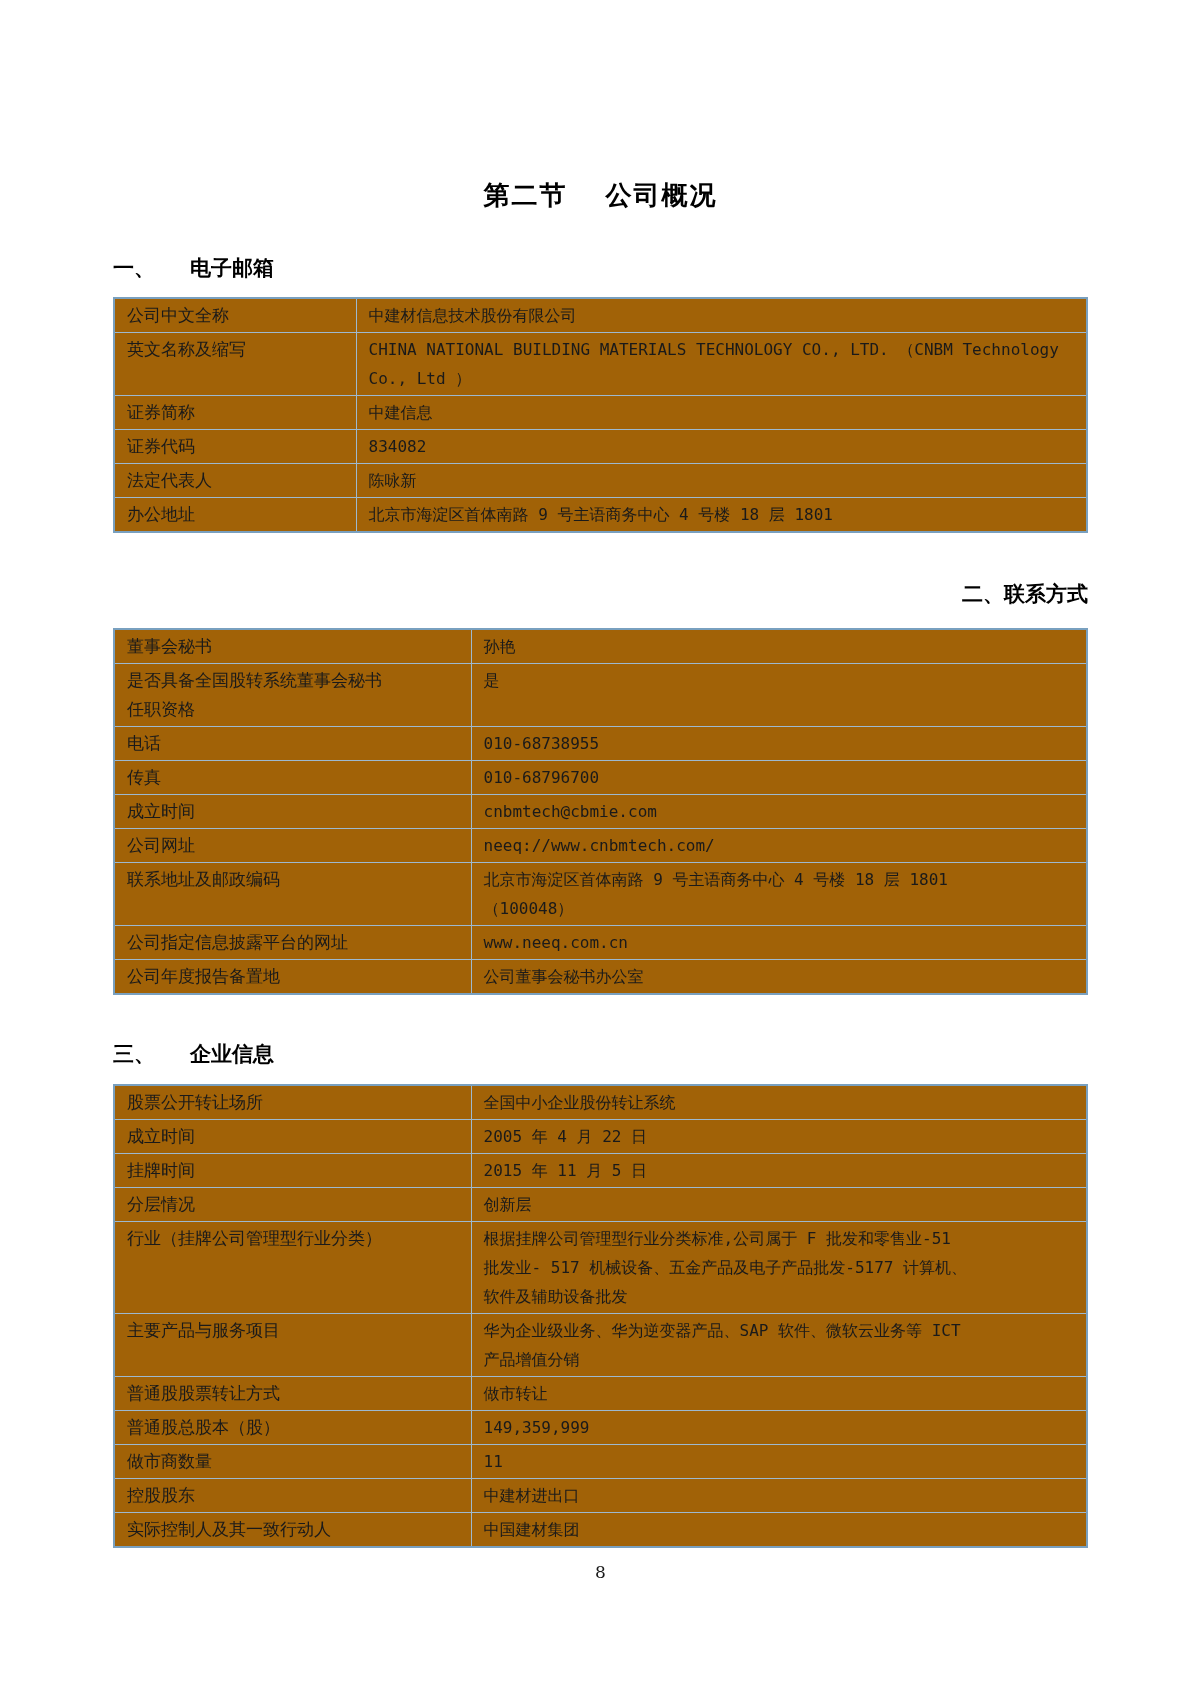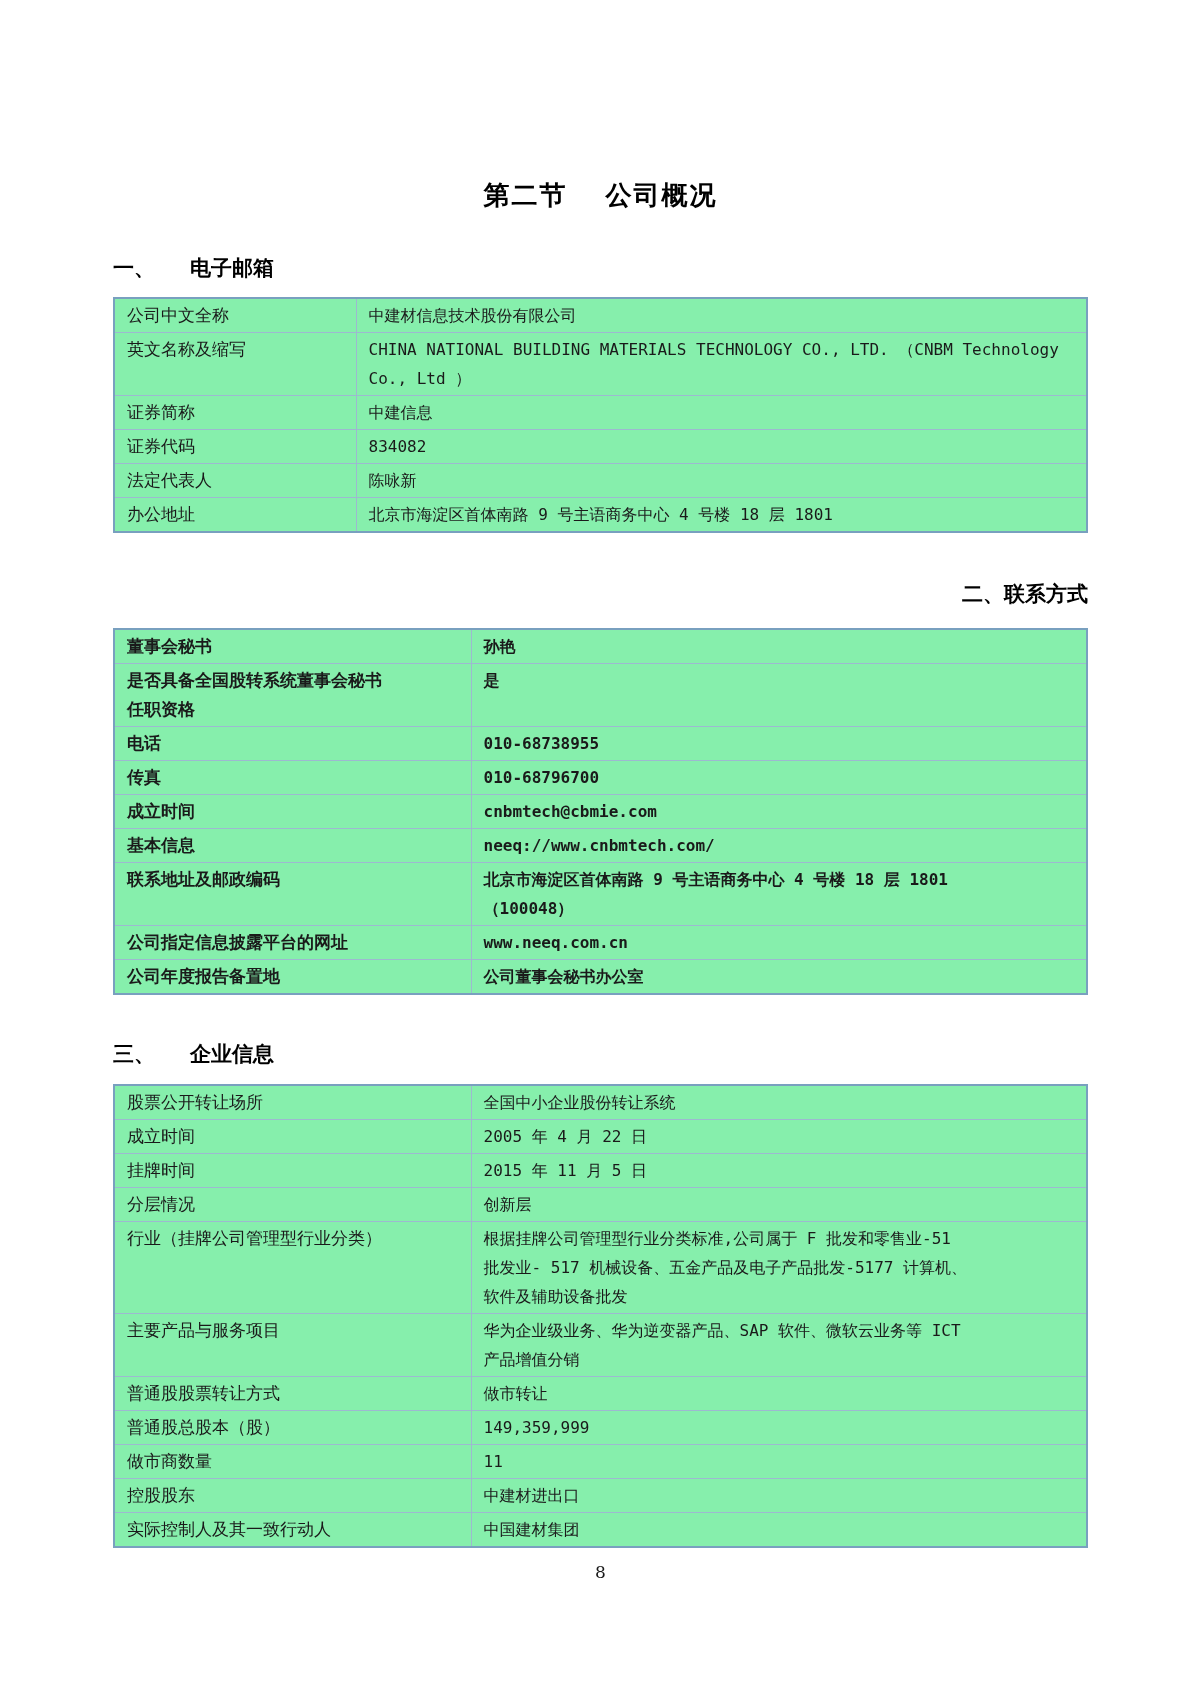"公司中文全称" table.info-table { background: #86efac -> #a16207 }
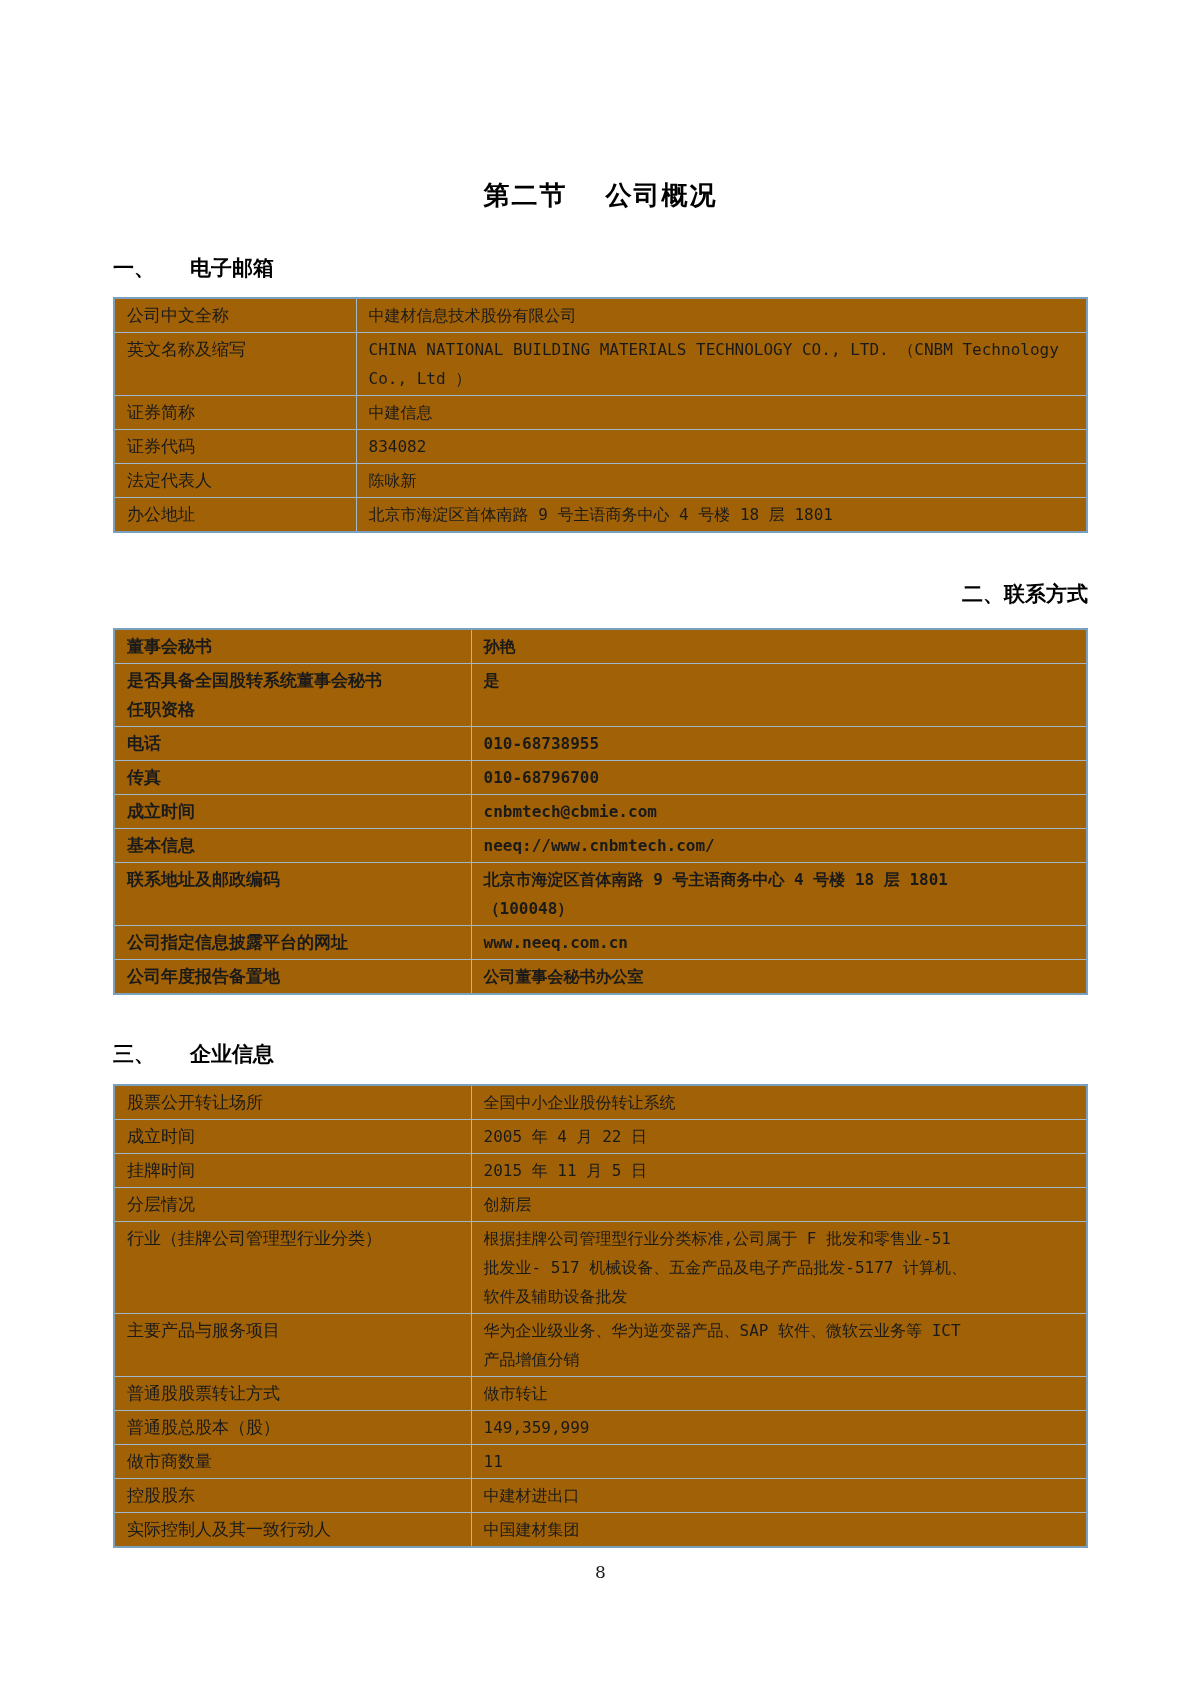"董事会秘书" .t-contact { font-weight: bold -> none }
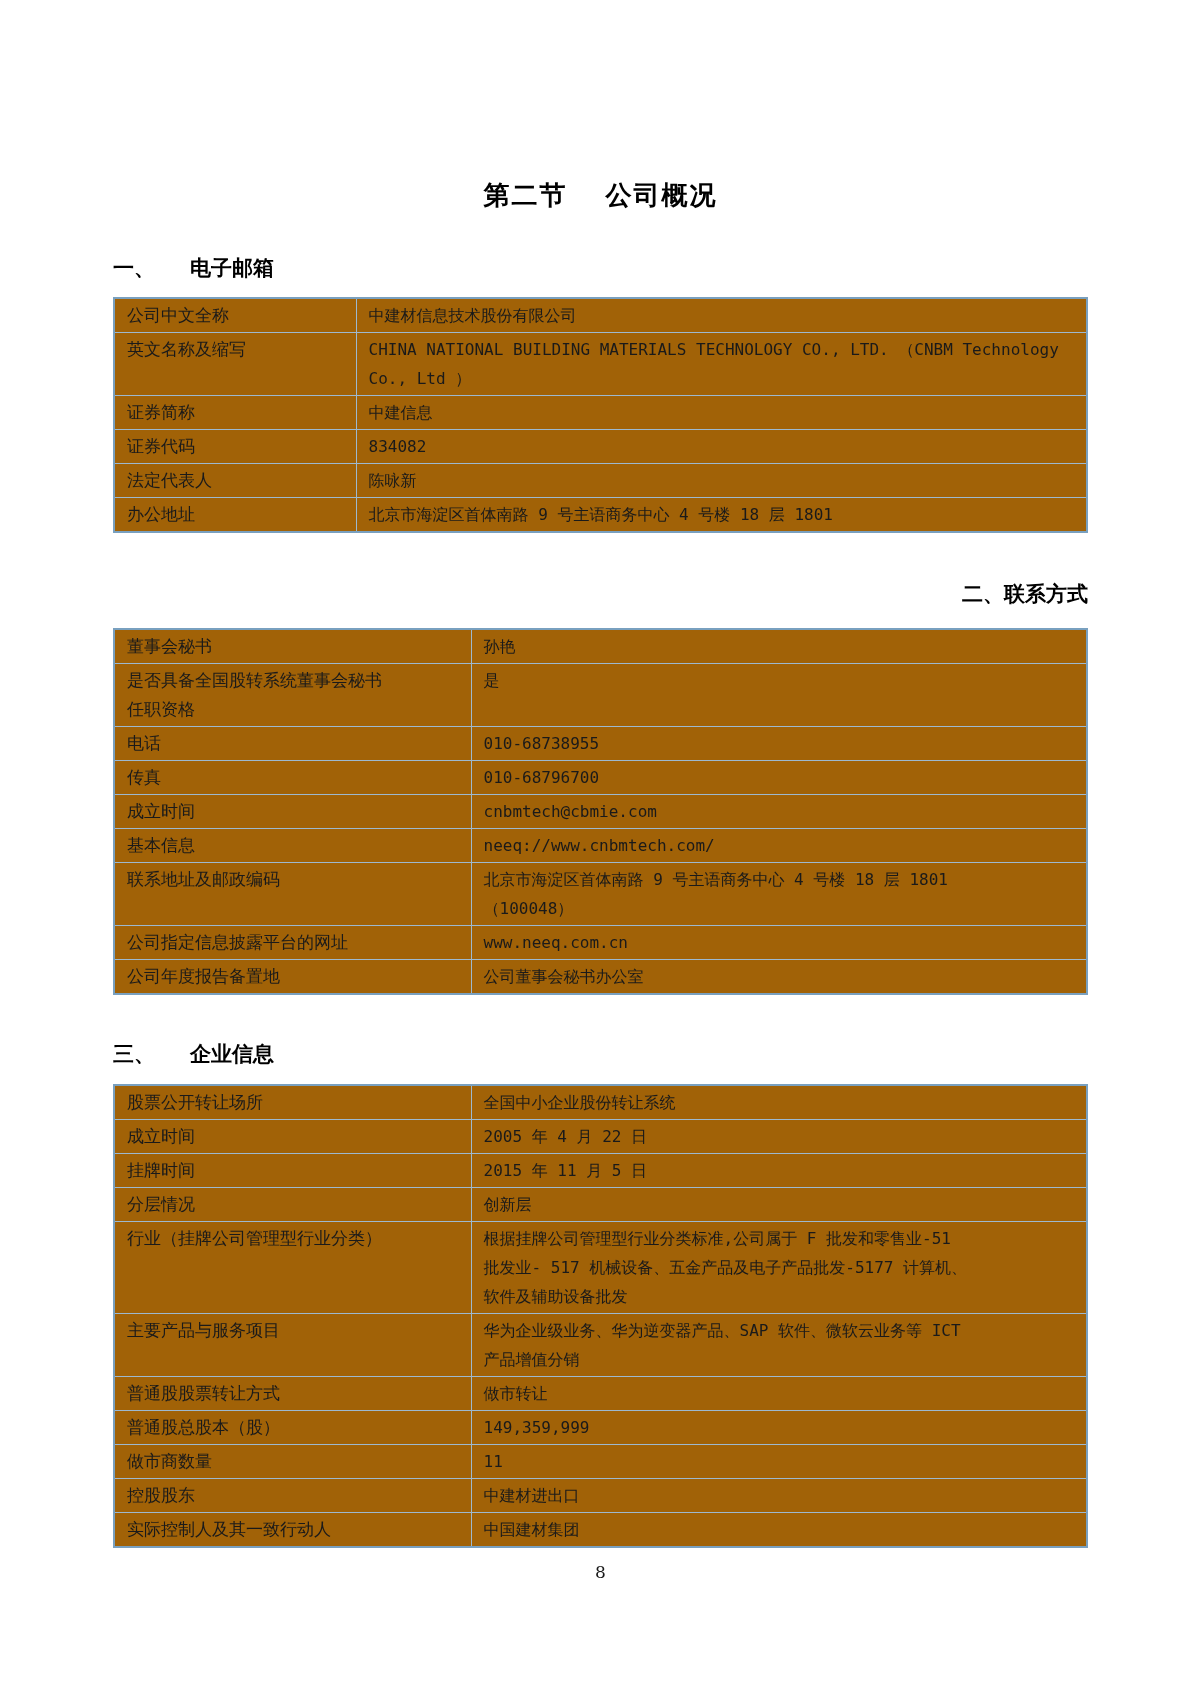"基本信息" td.label-cell { text: 基本信息 -> 公司网址 }
